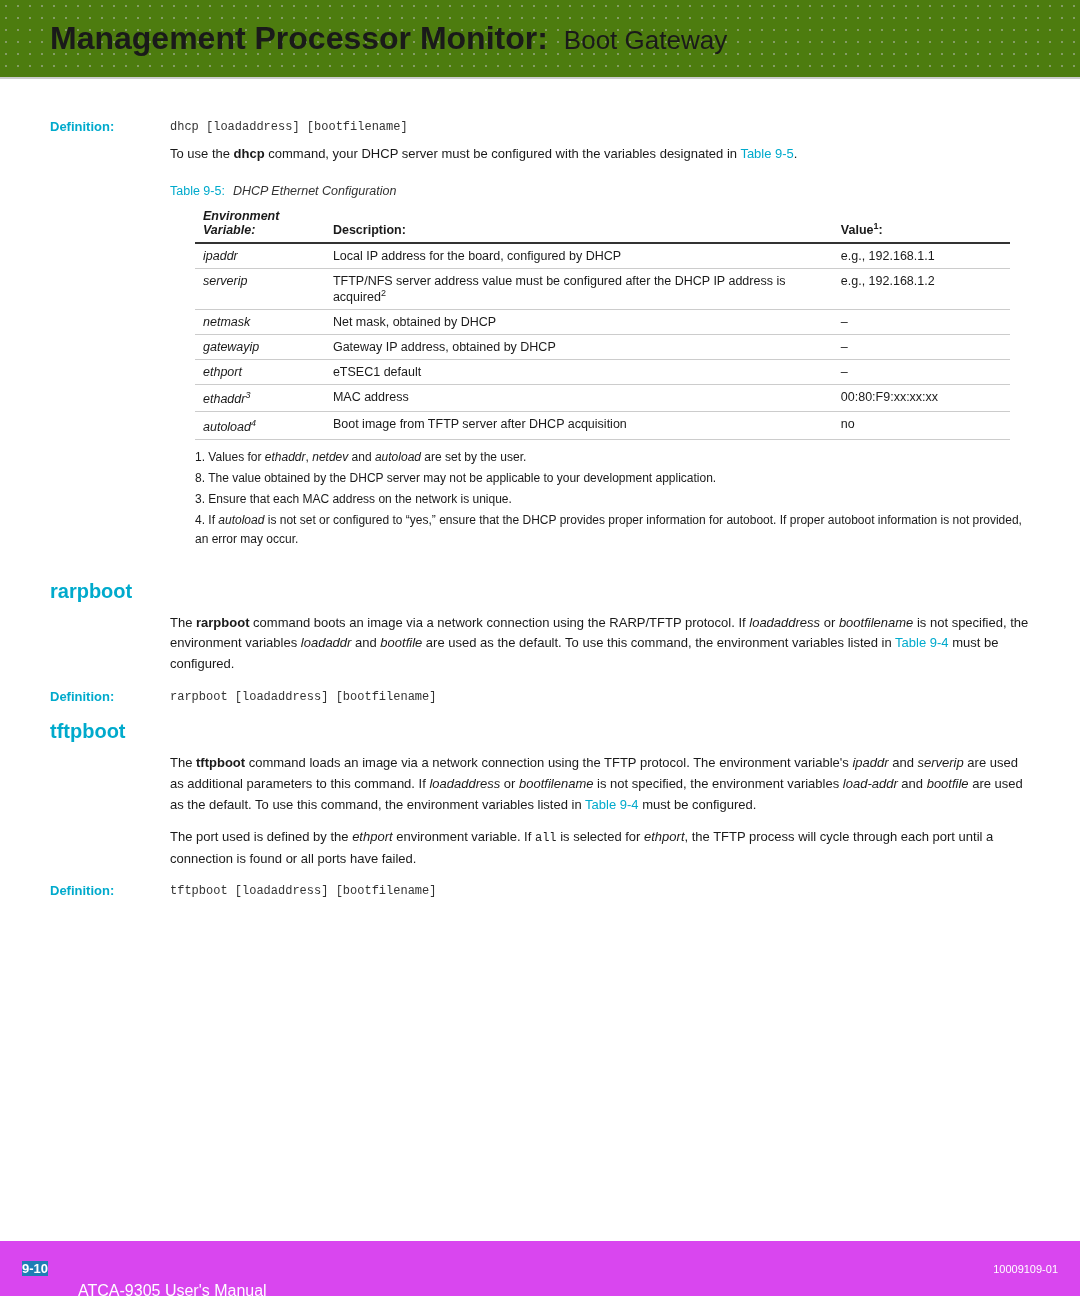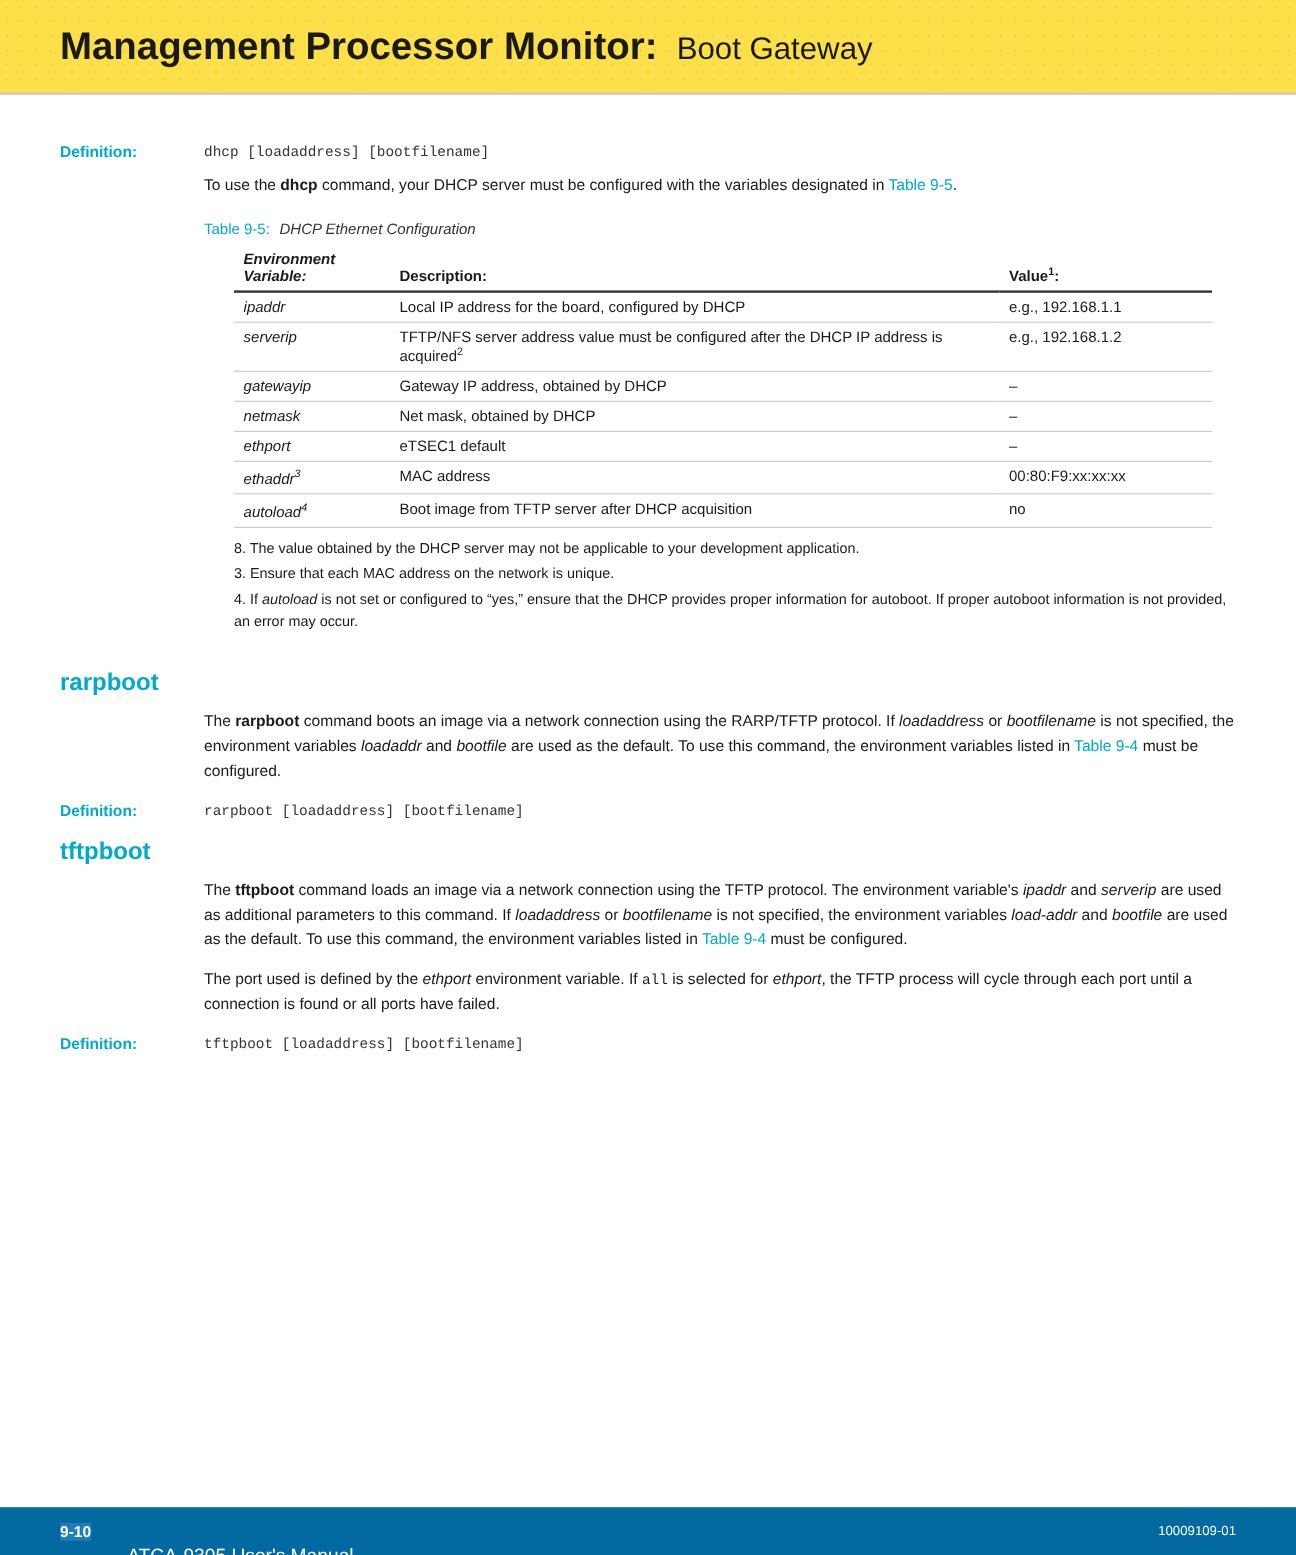"Management Processor Monitor:" .header-section { background: #fde047 -> #4d7c0f }
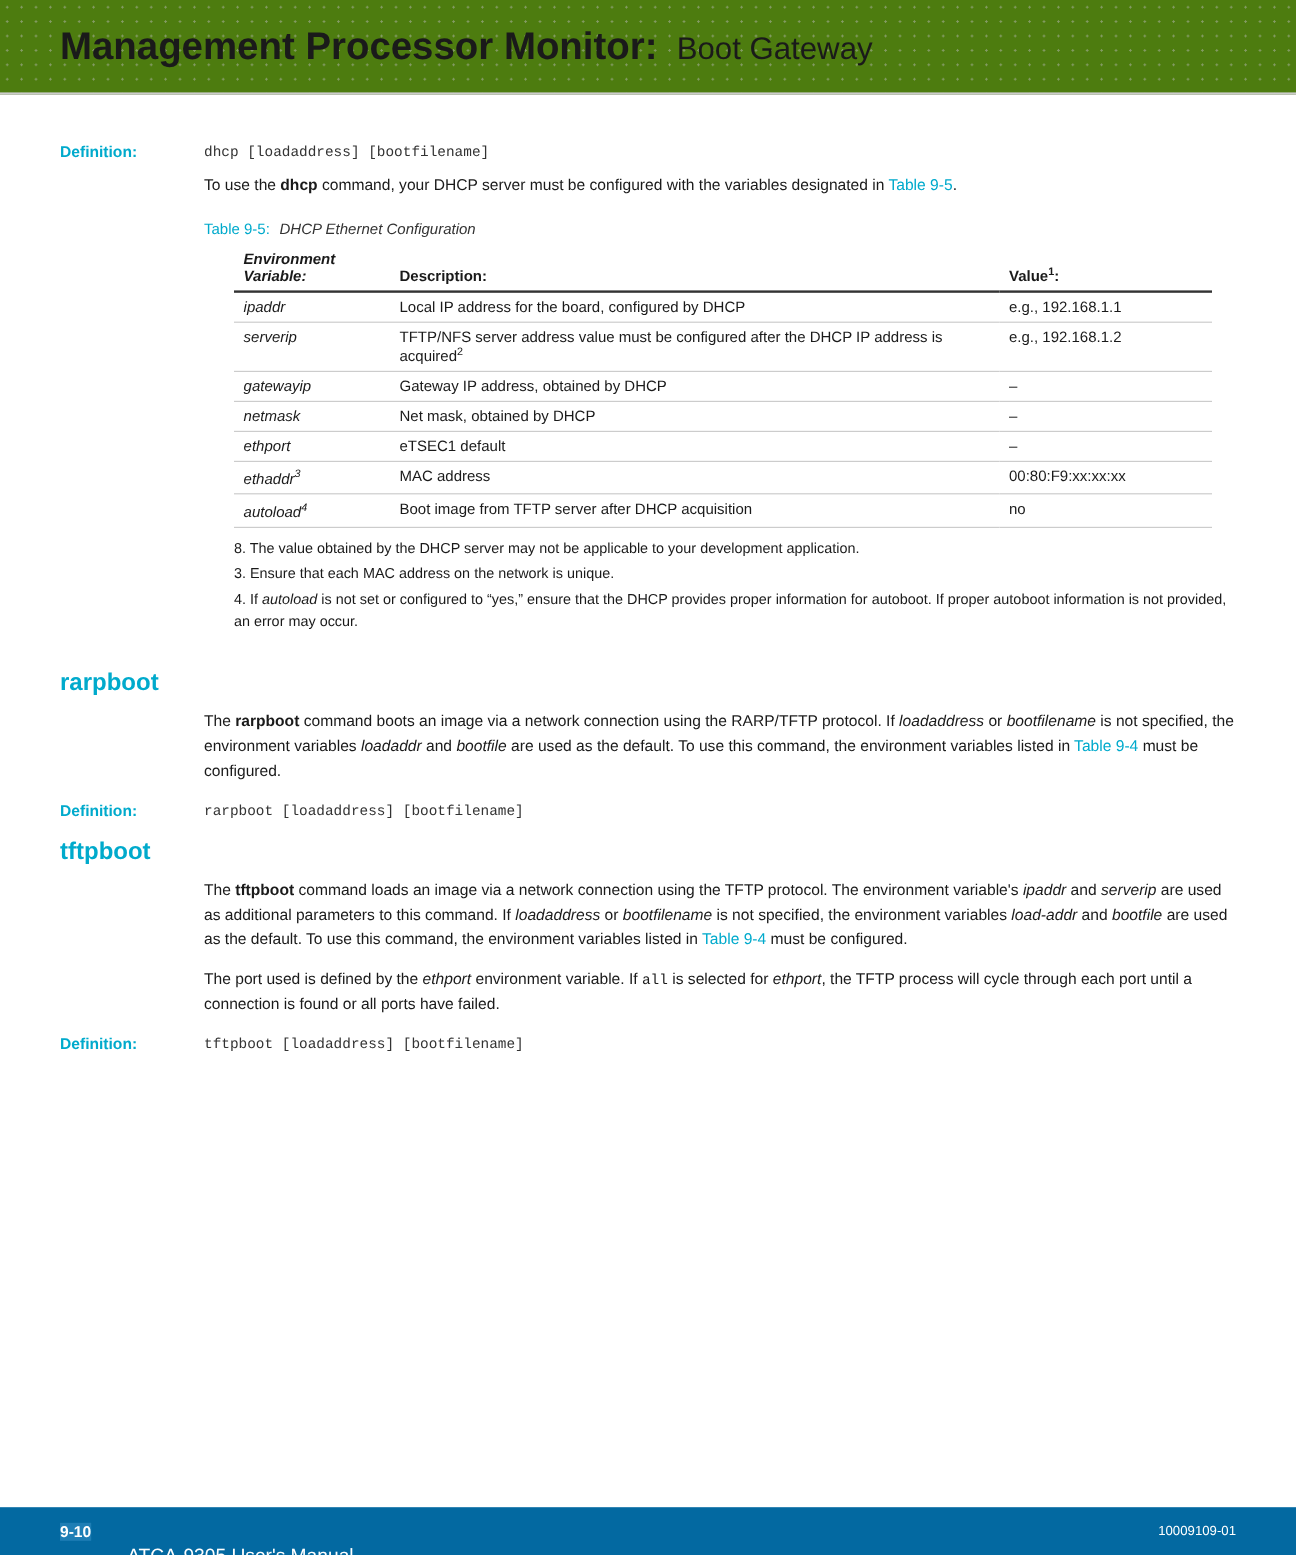"gatewayip" tr { order: before "netmask" -> after "netmask" }
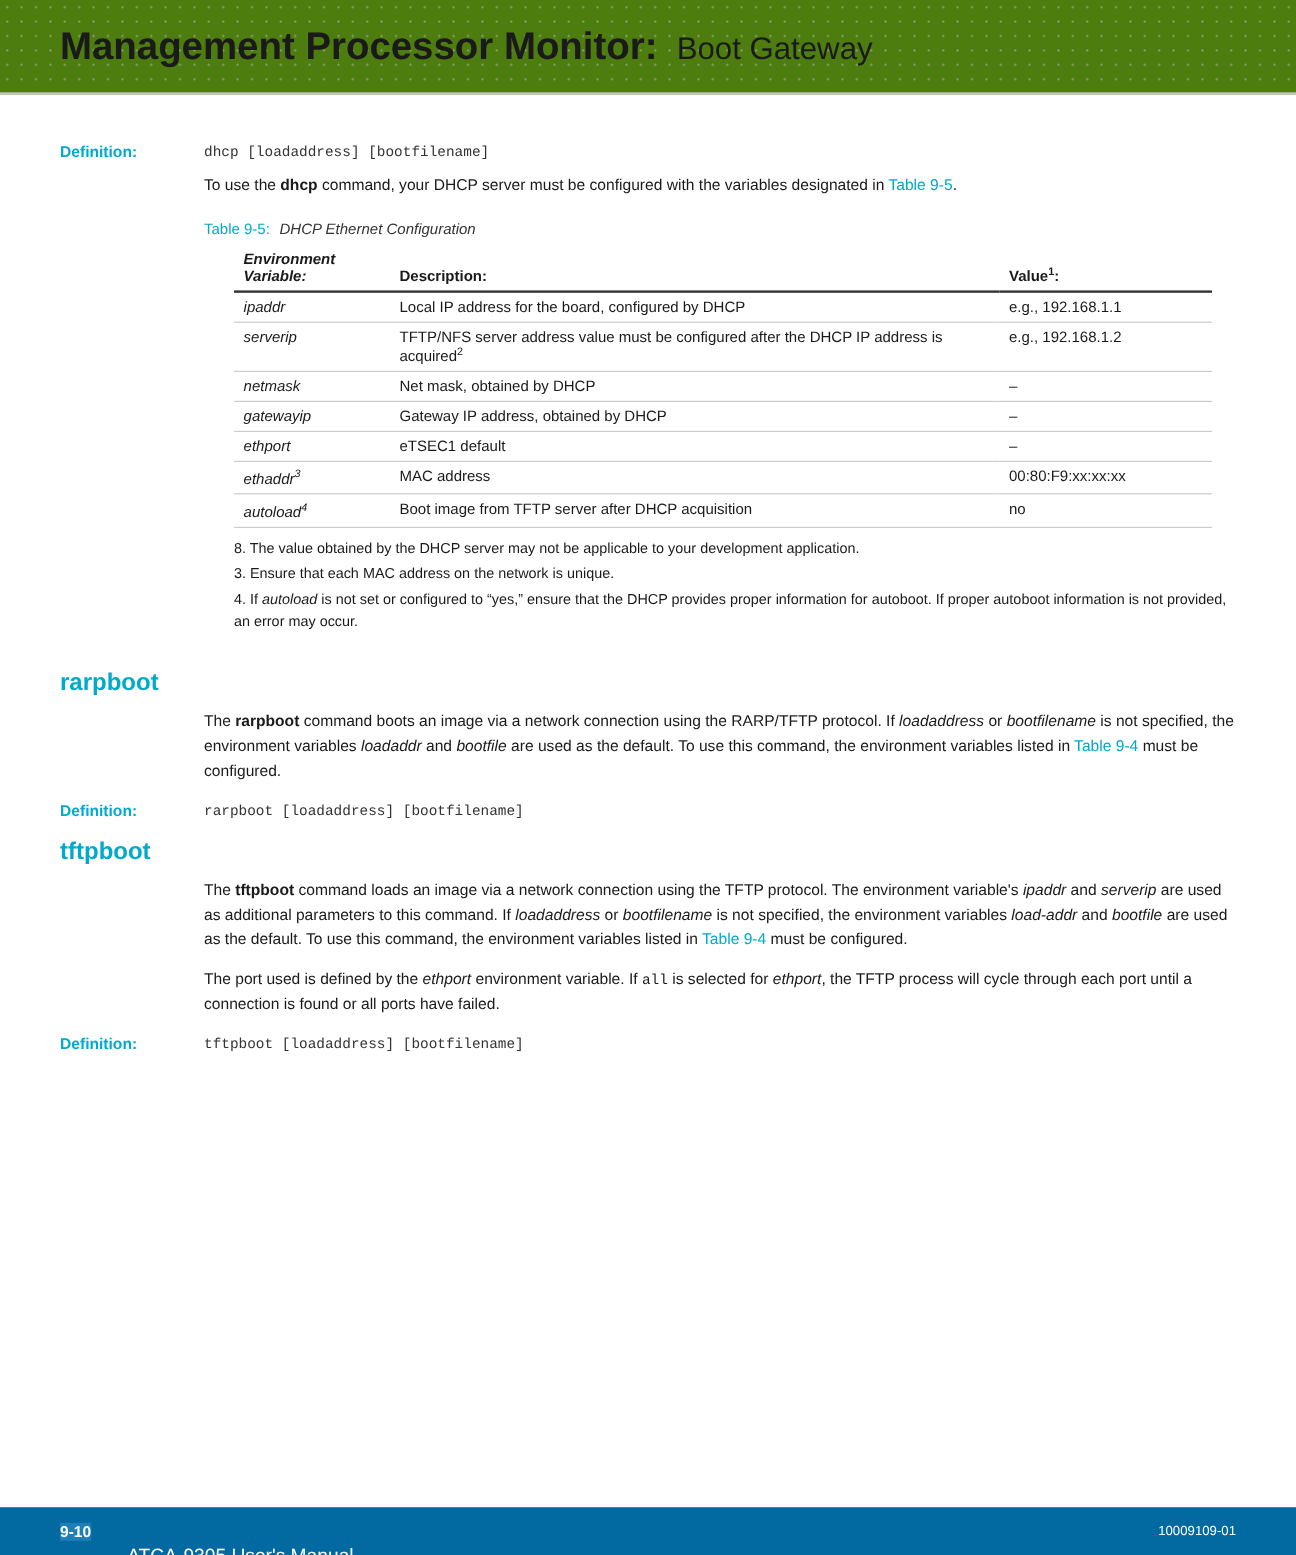"1. Values for ethaddr, netdev" p { html: none -> <p>1. Values for <em>ethaddr</em>, <em>netdev</em> and <em>autoload</em> are set by the user.</p> }
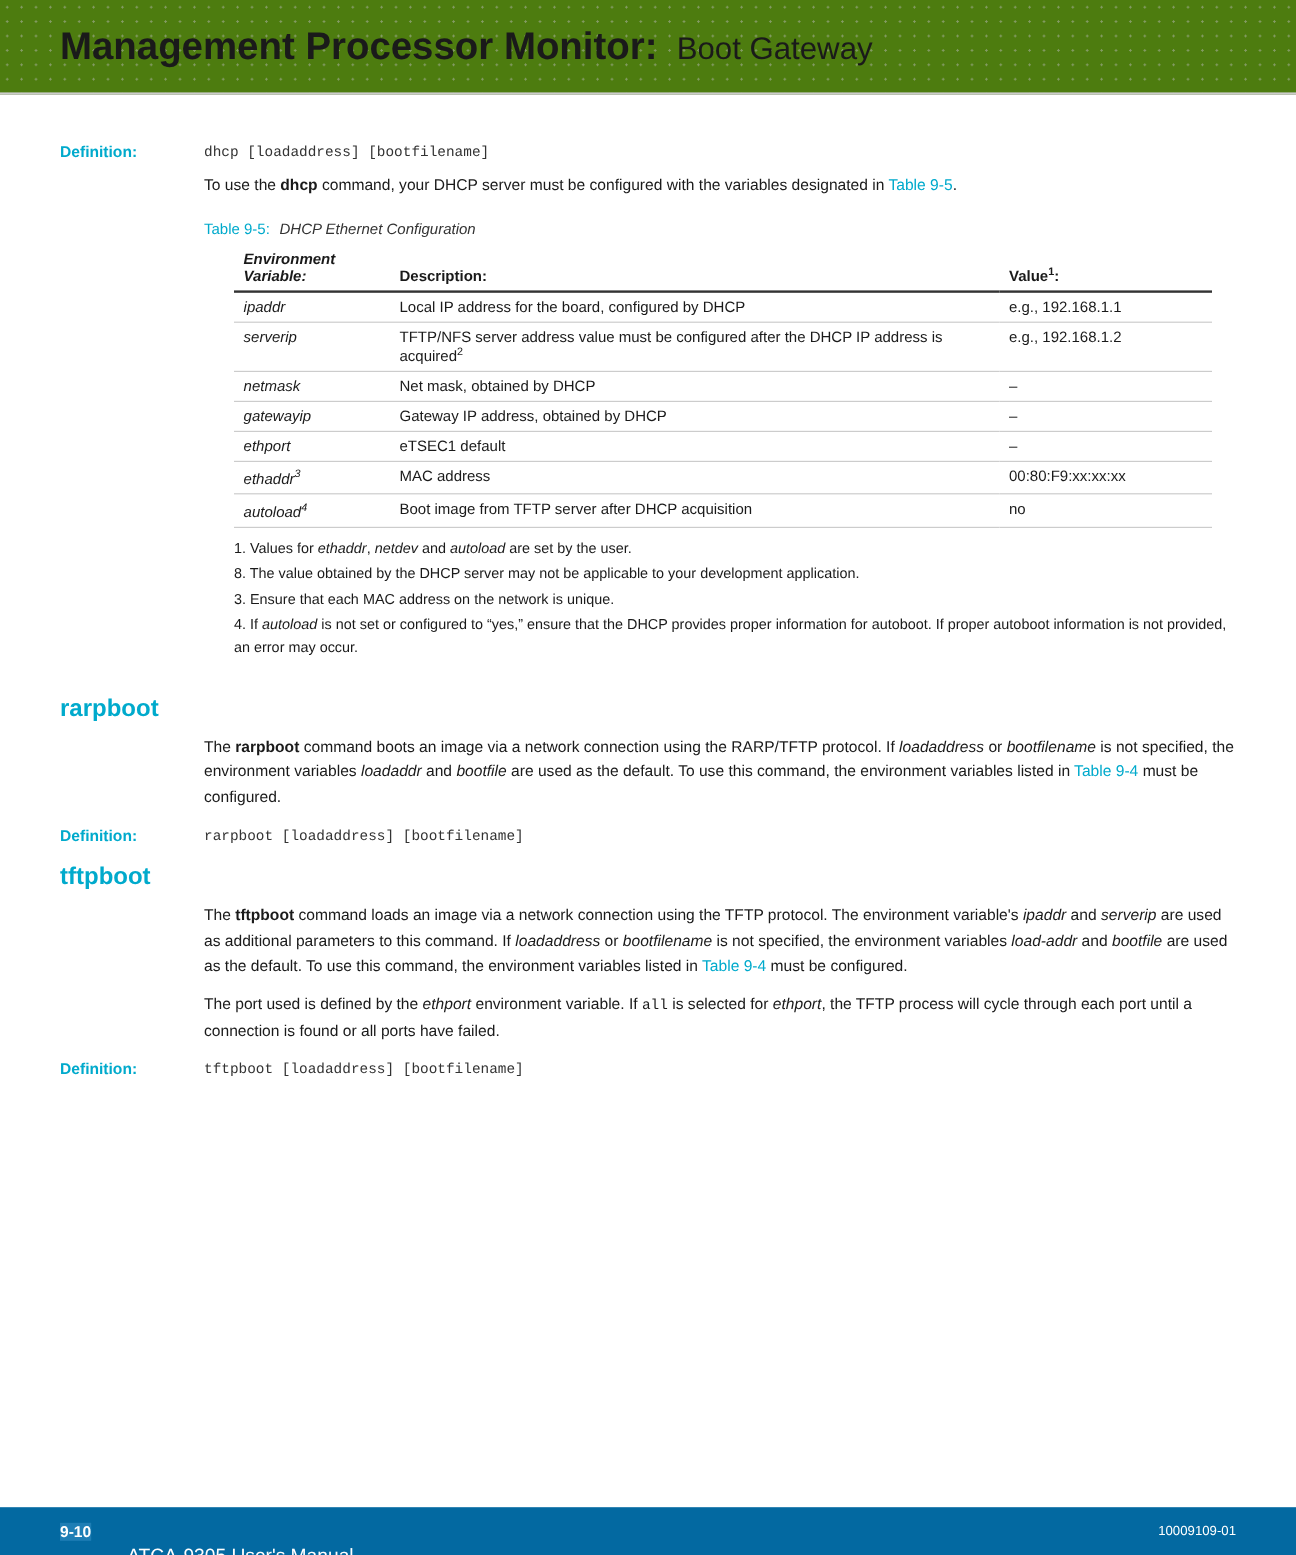"9-10" .footer { background: #0369a1 -> #d946ef; height: 40px -> 55px; padding: 0 50px -> 0 22px }
